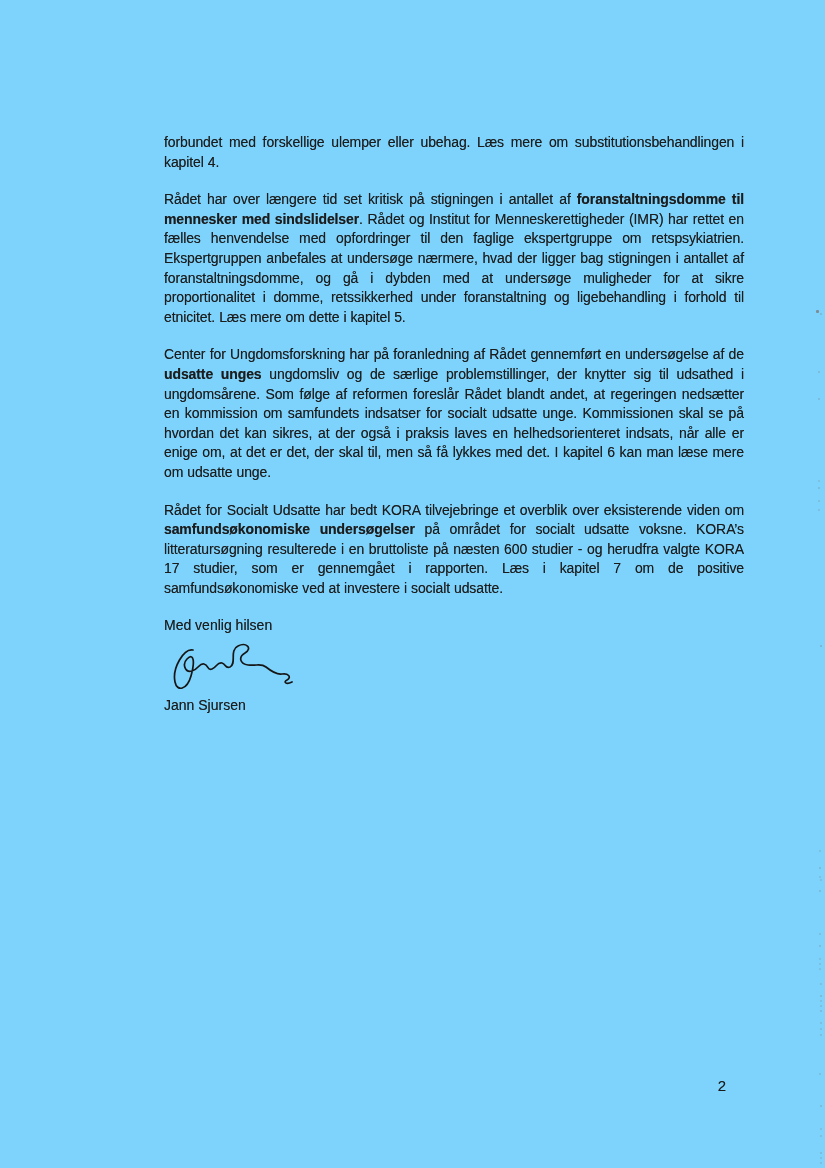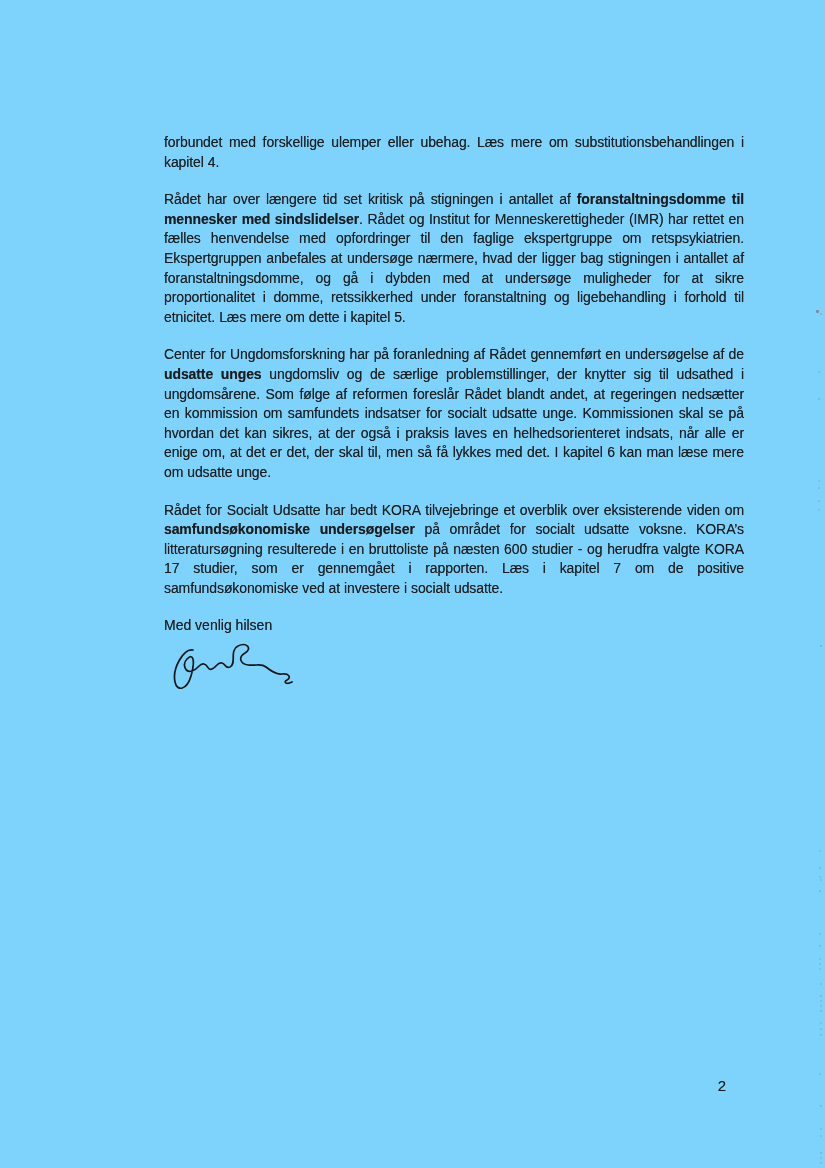"Jann Sjursen" p.signer-name { html: none -> <p>Jann Sjursen</p> }
